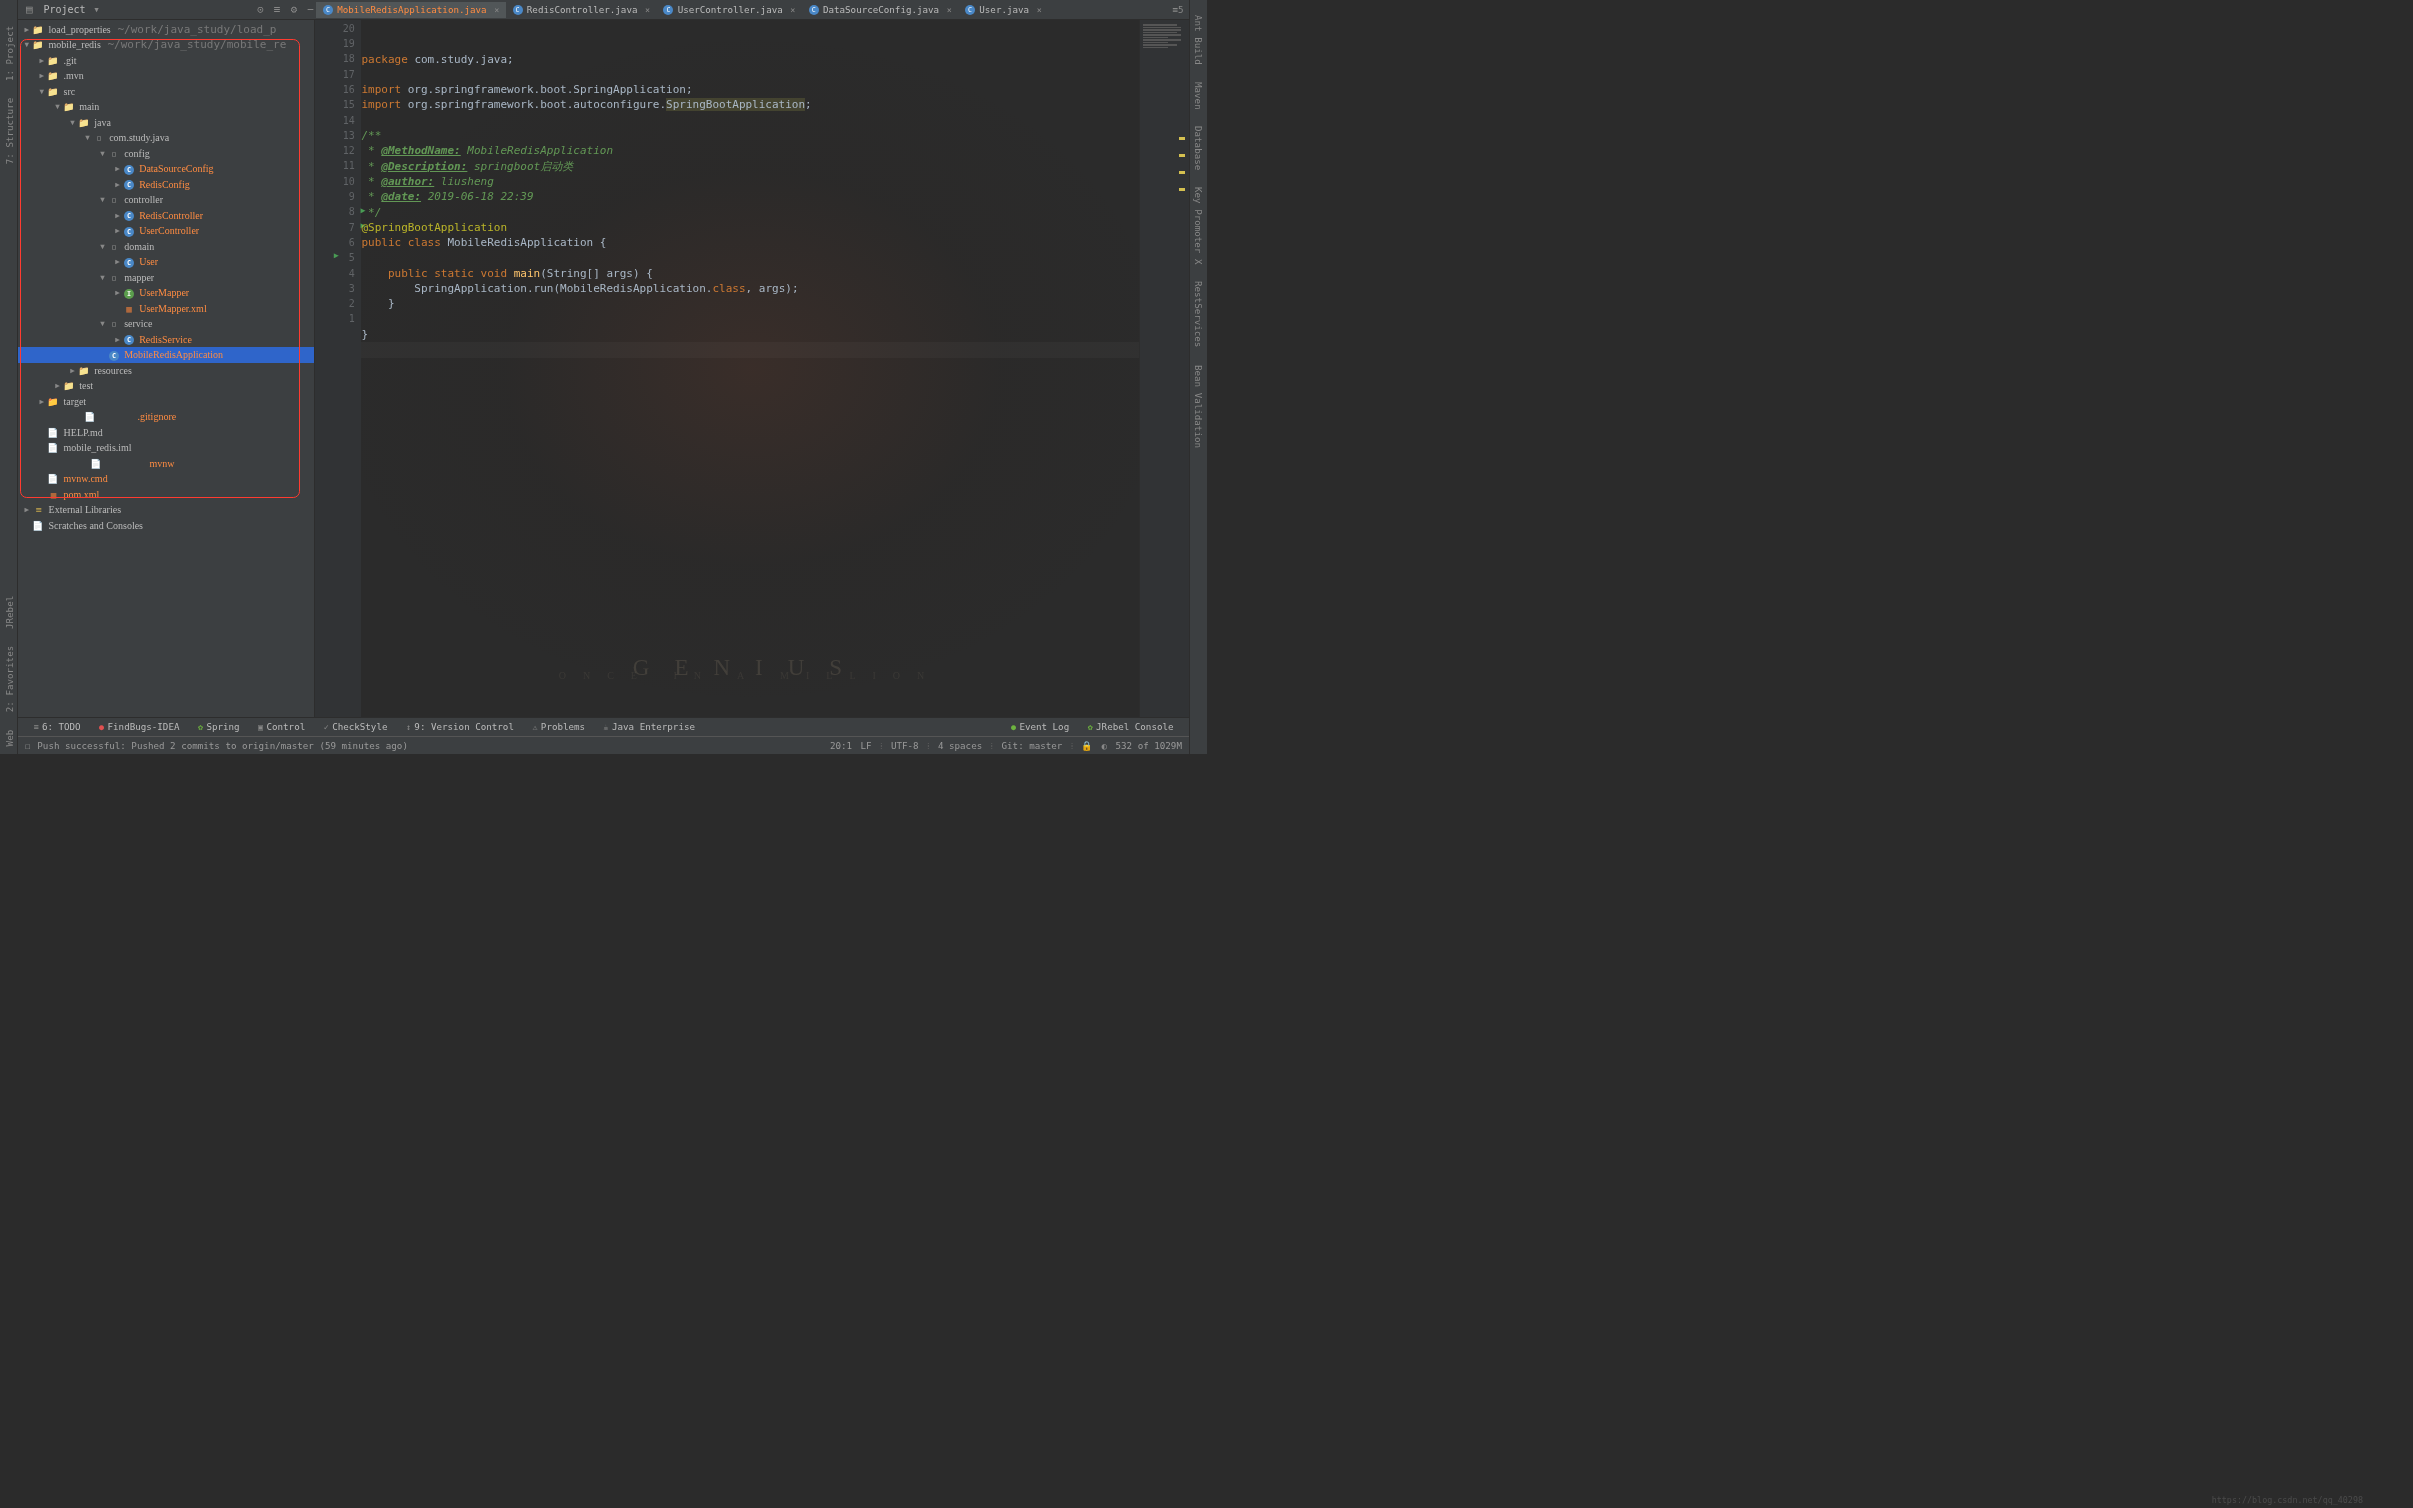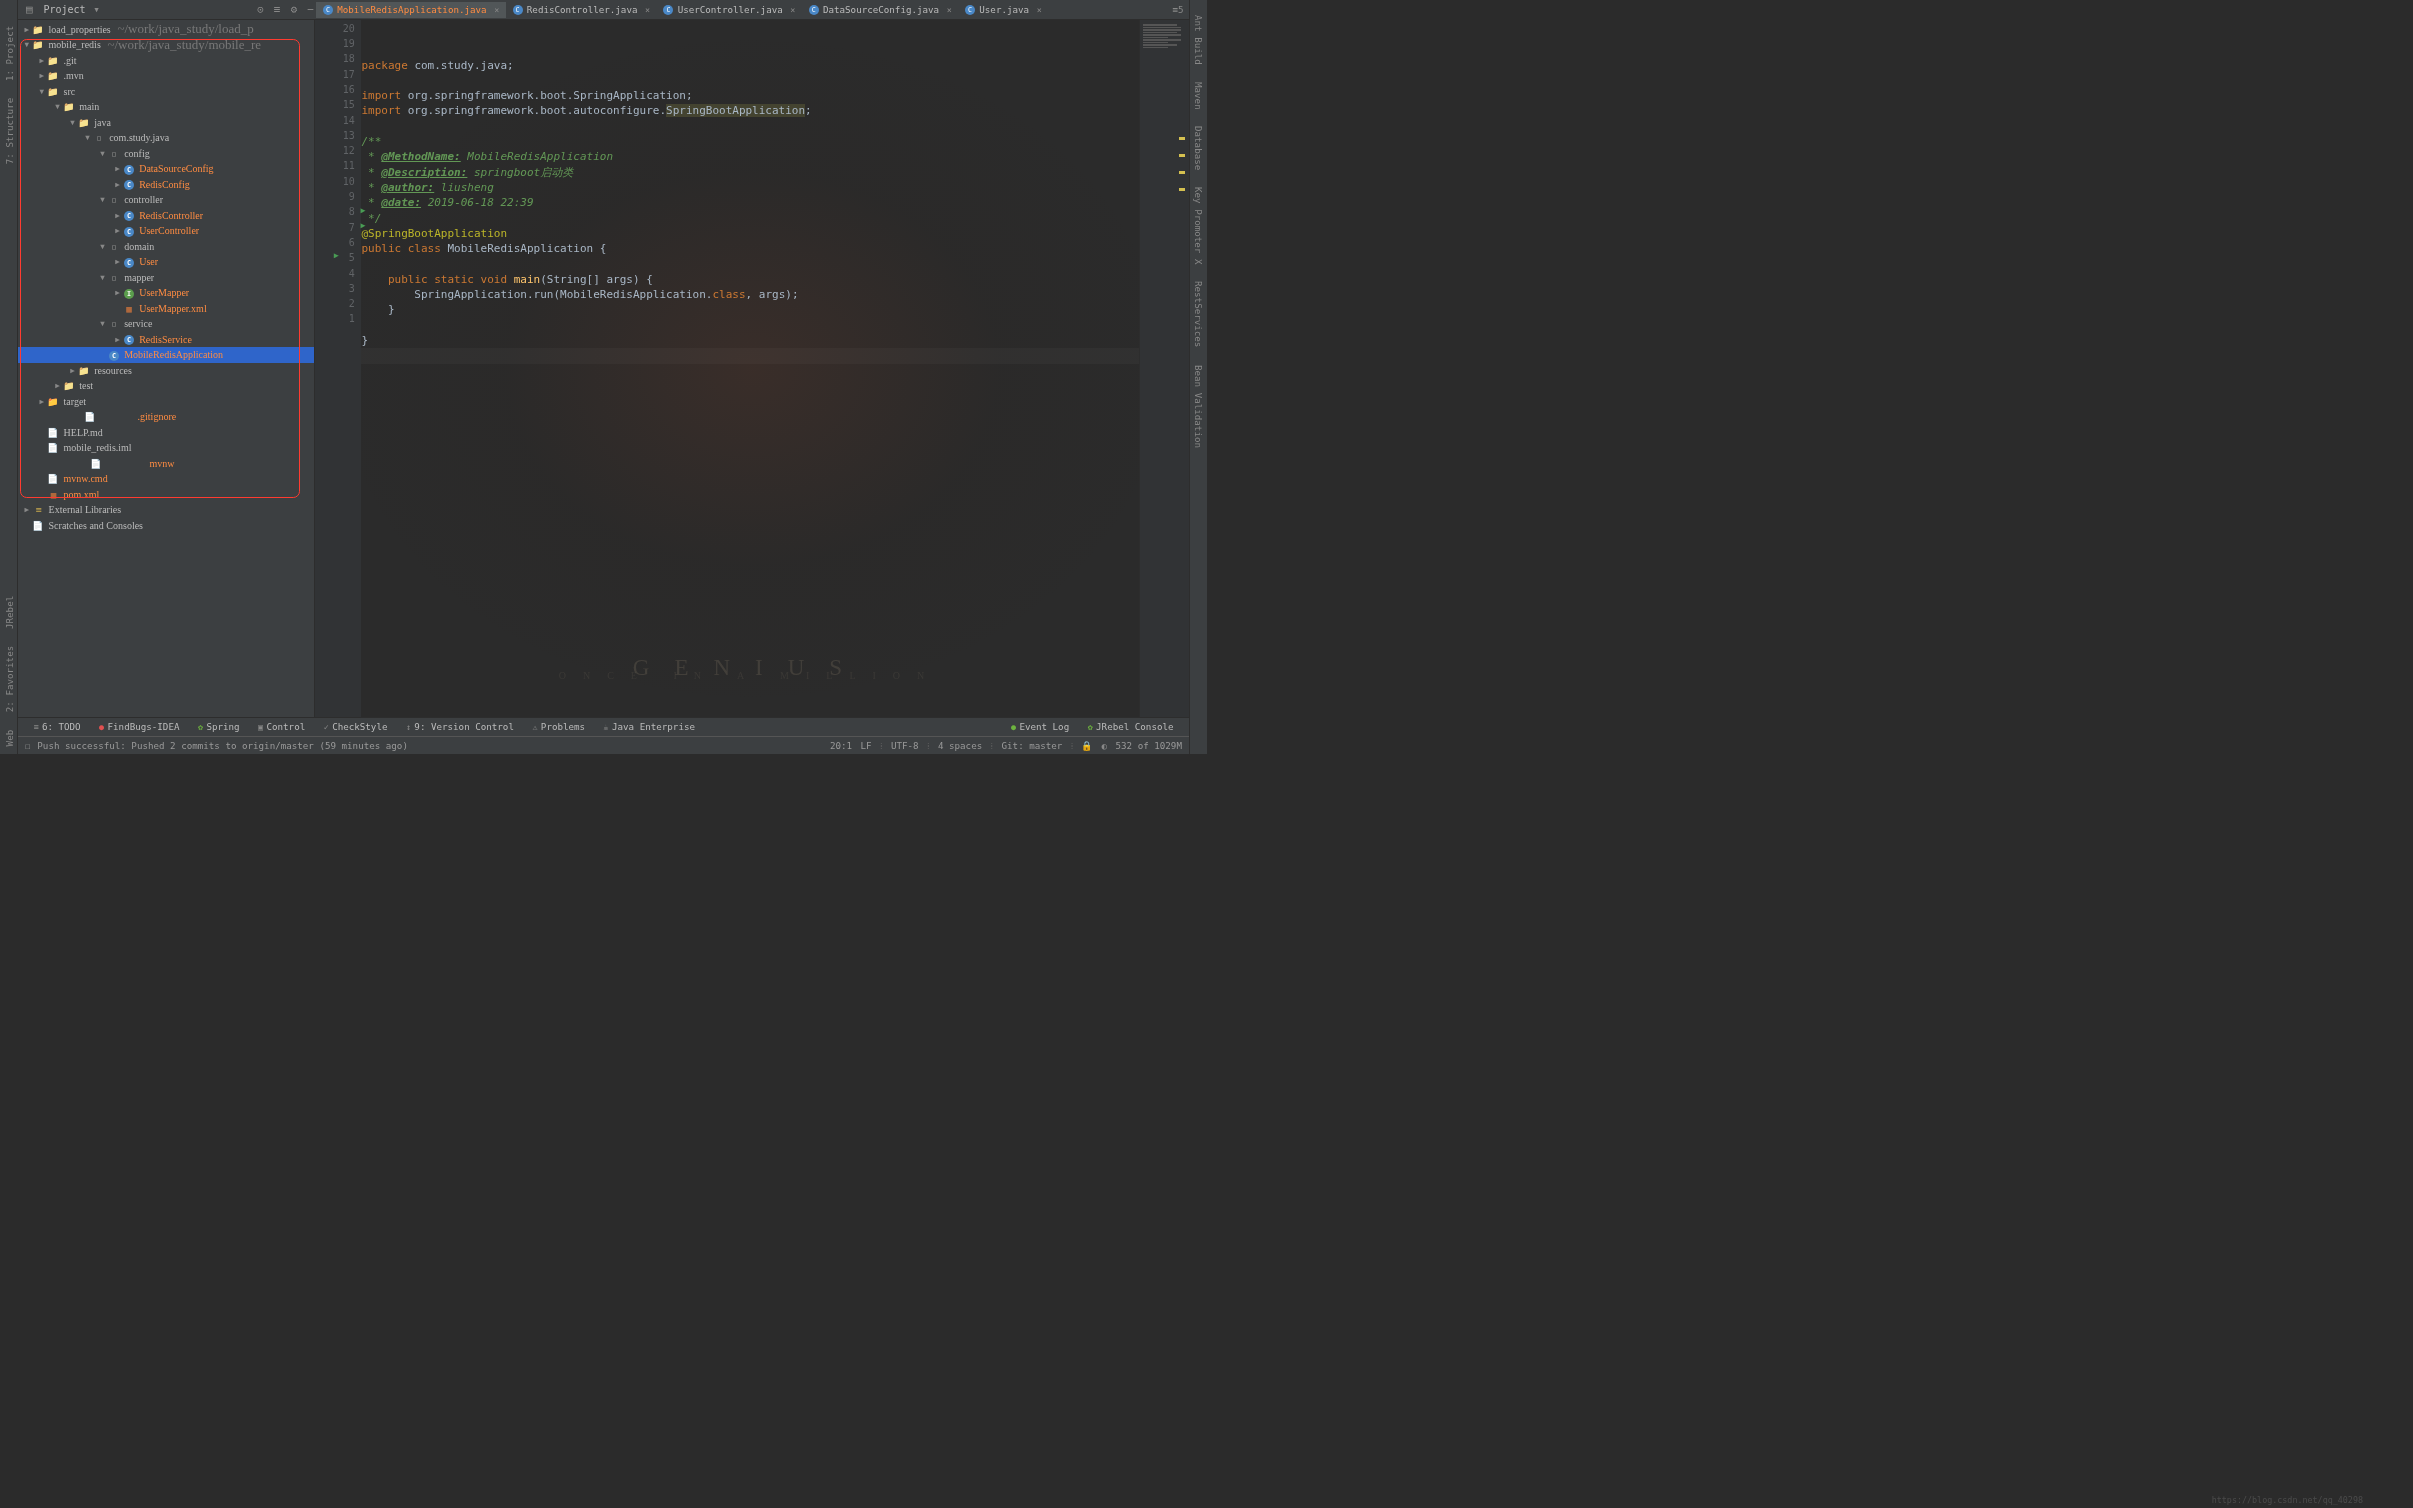"~/work/java_study/load_p" .tree-hint { font-family: Liberation Serif, serif -> none; font-size: 13px -> 11px }
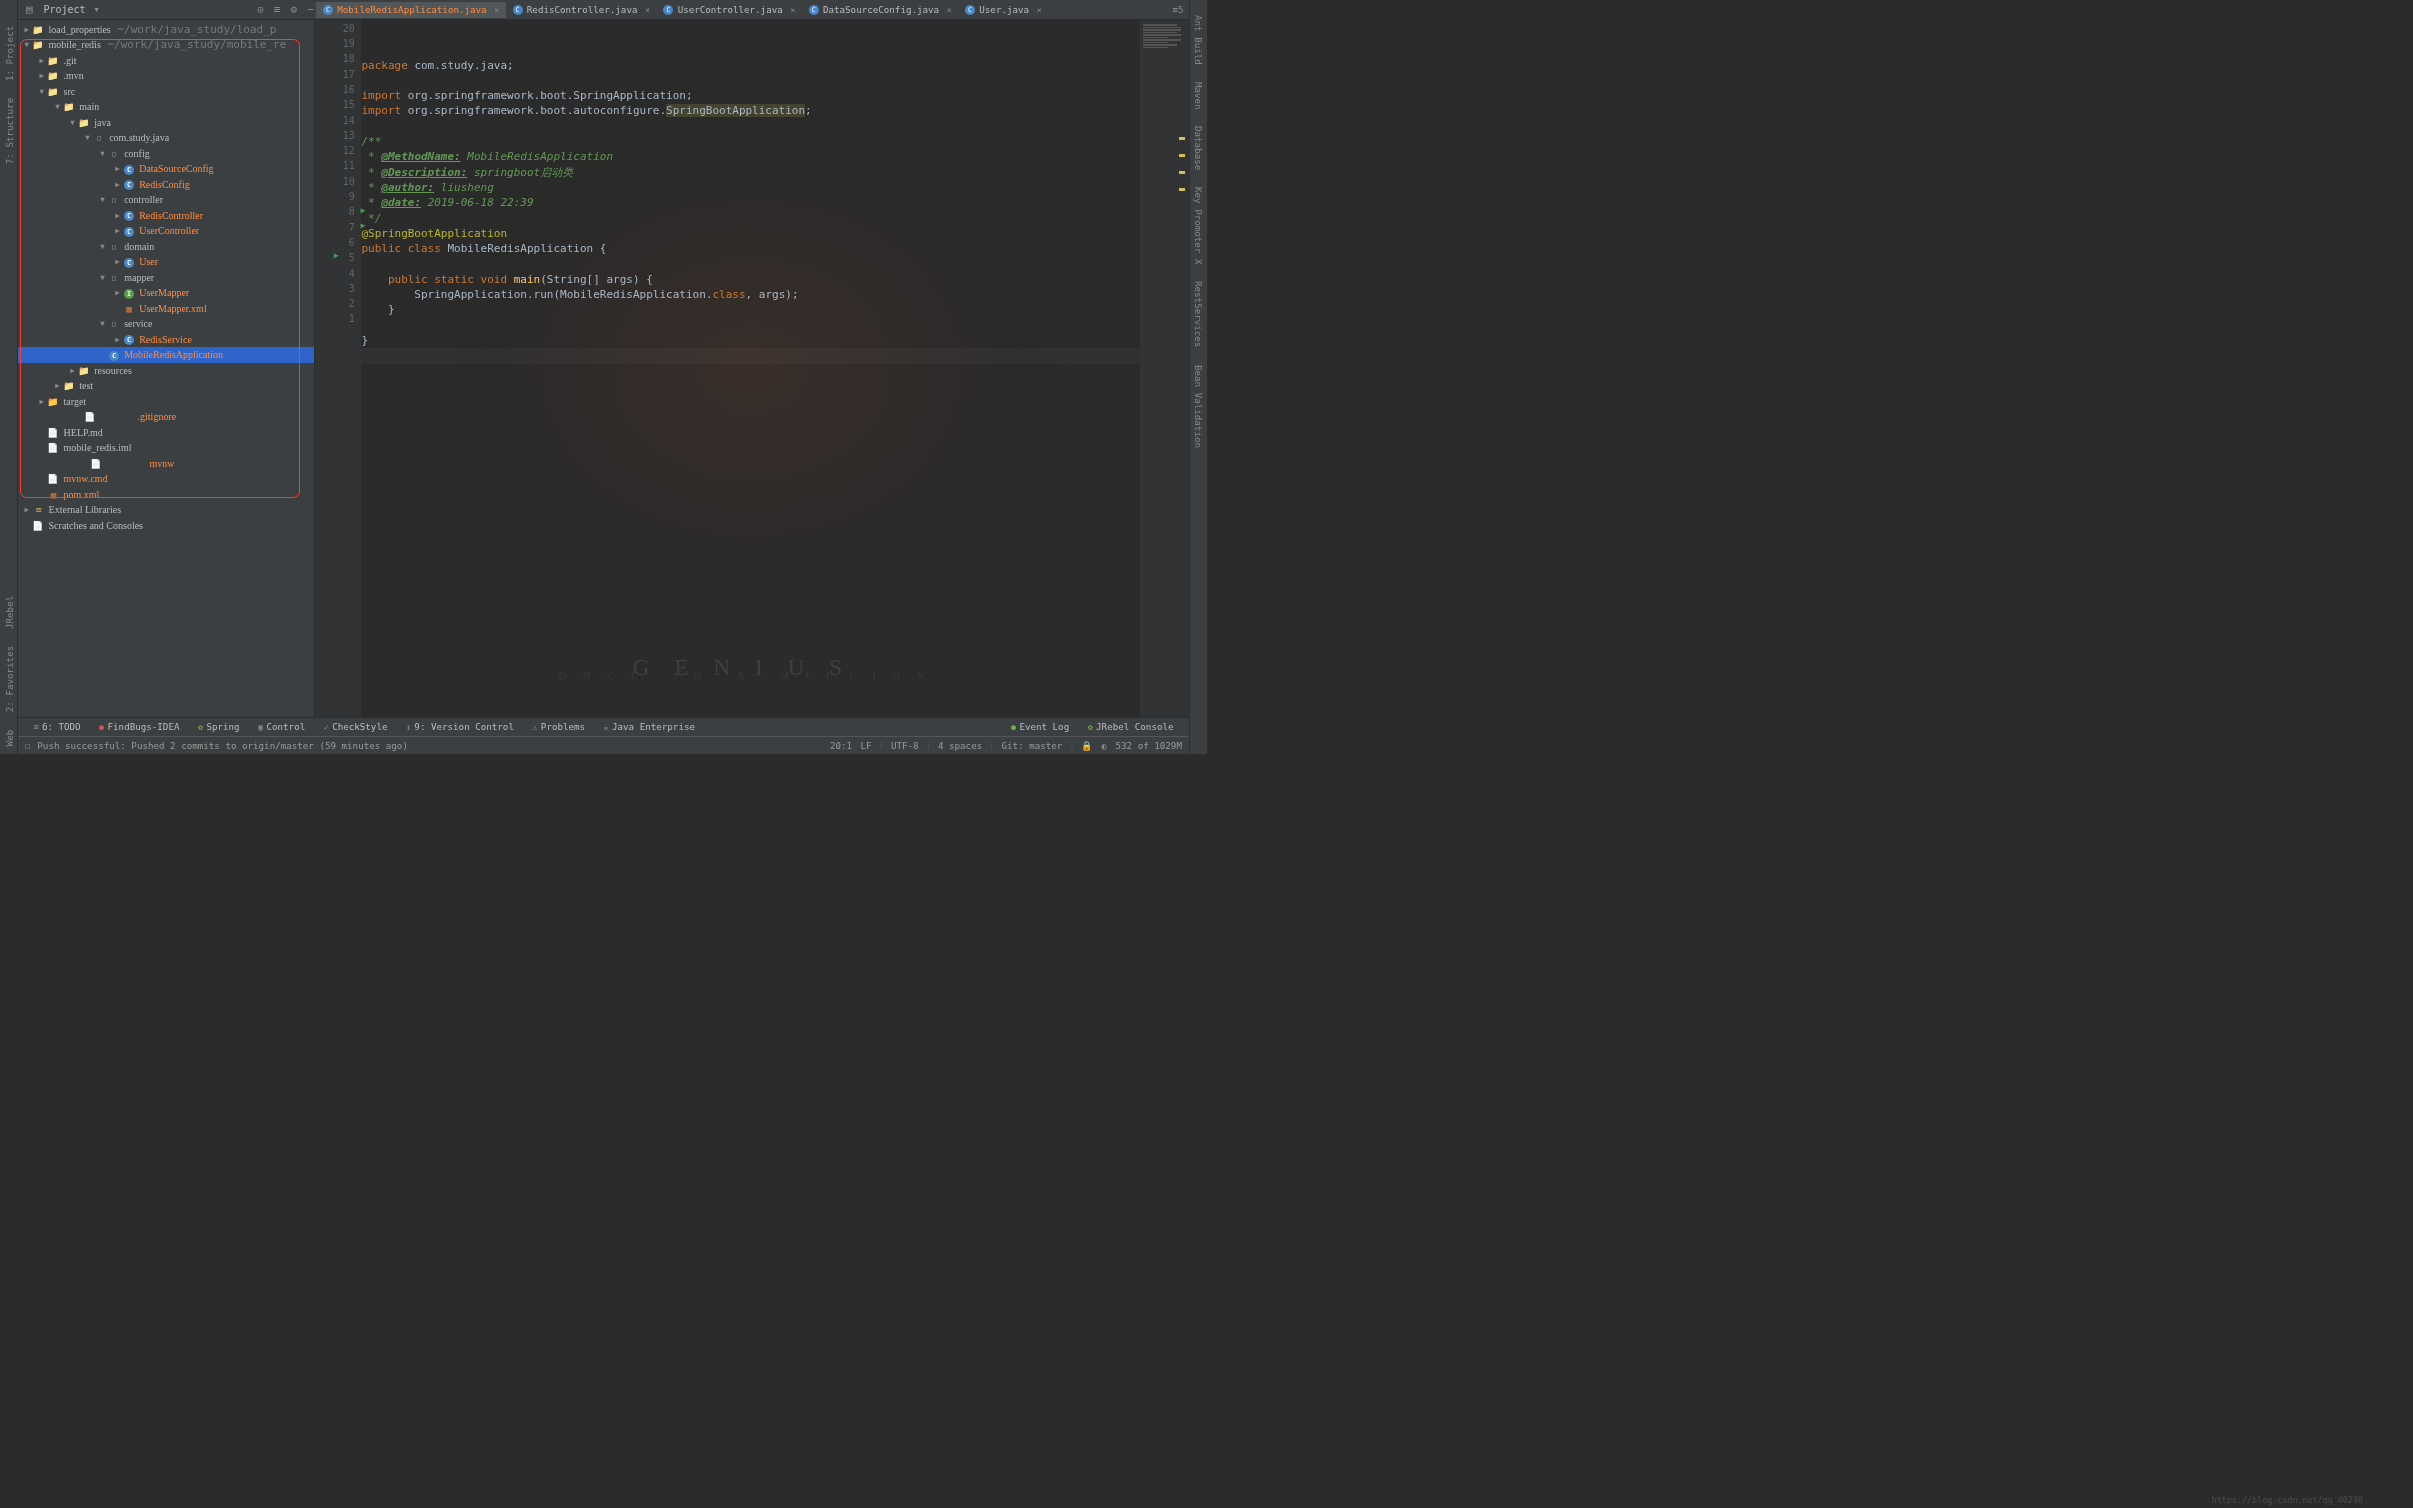"package com.study.java;" .code { padding-top: 7px -> 1px }
